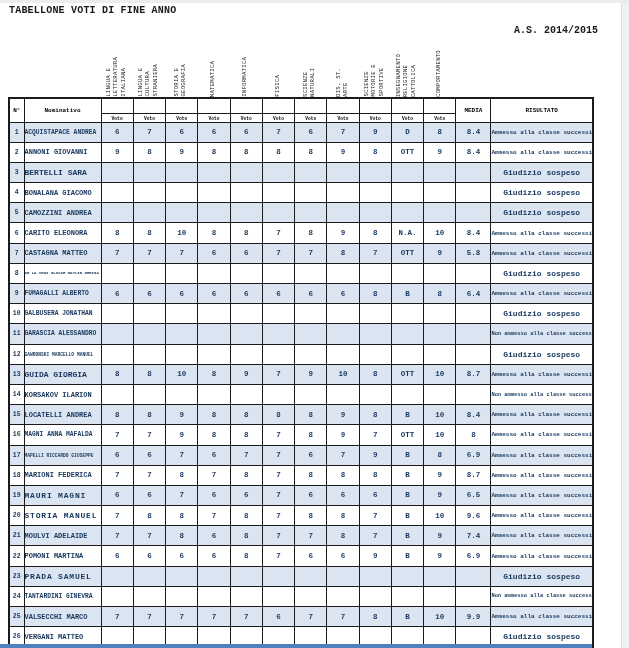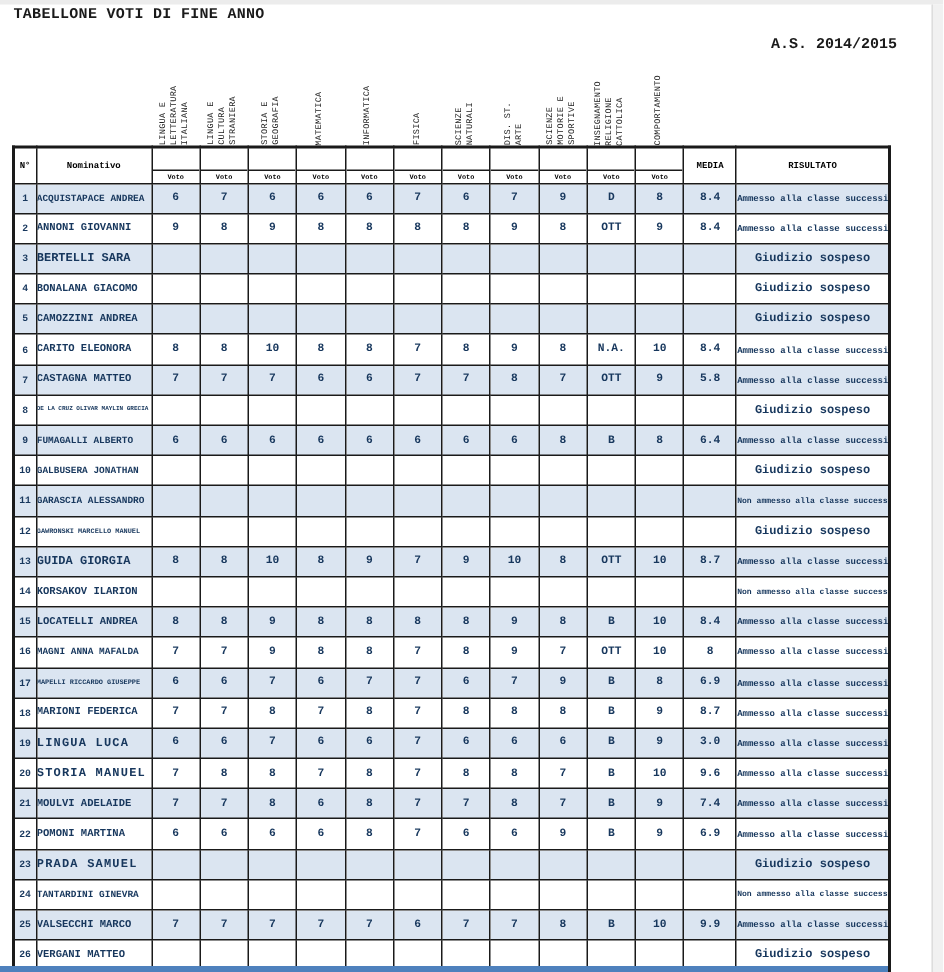"LINGUA LUCA" td.c-name { text: LINGUA LUCA -> MAURI MAGNI }
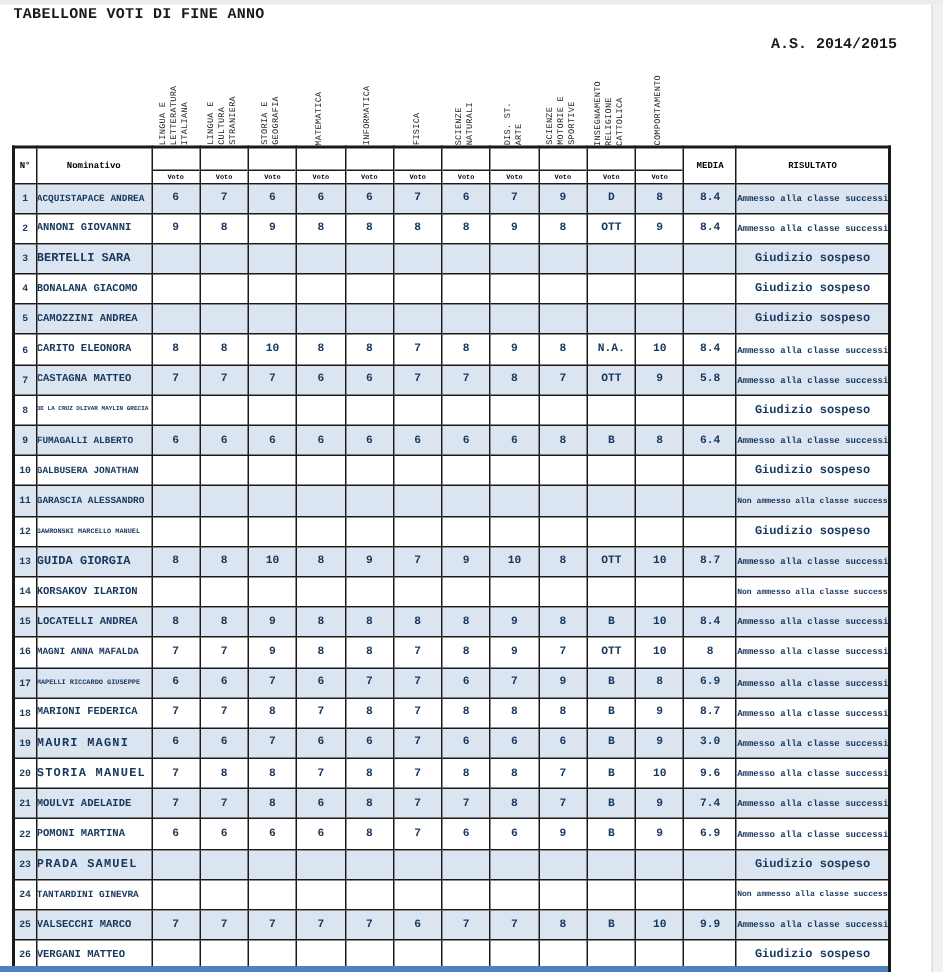"3.0" td.c-media { text: 3.0 -> 6.5 }
